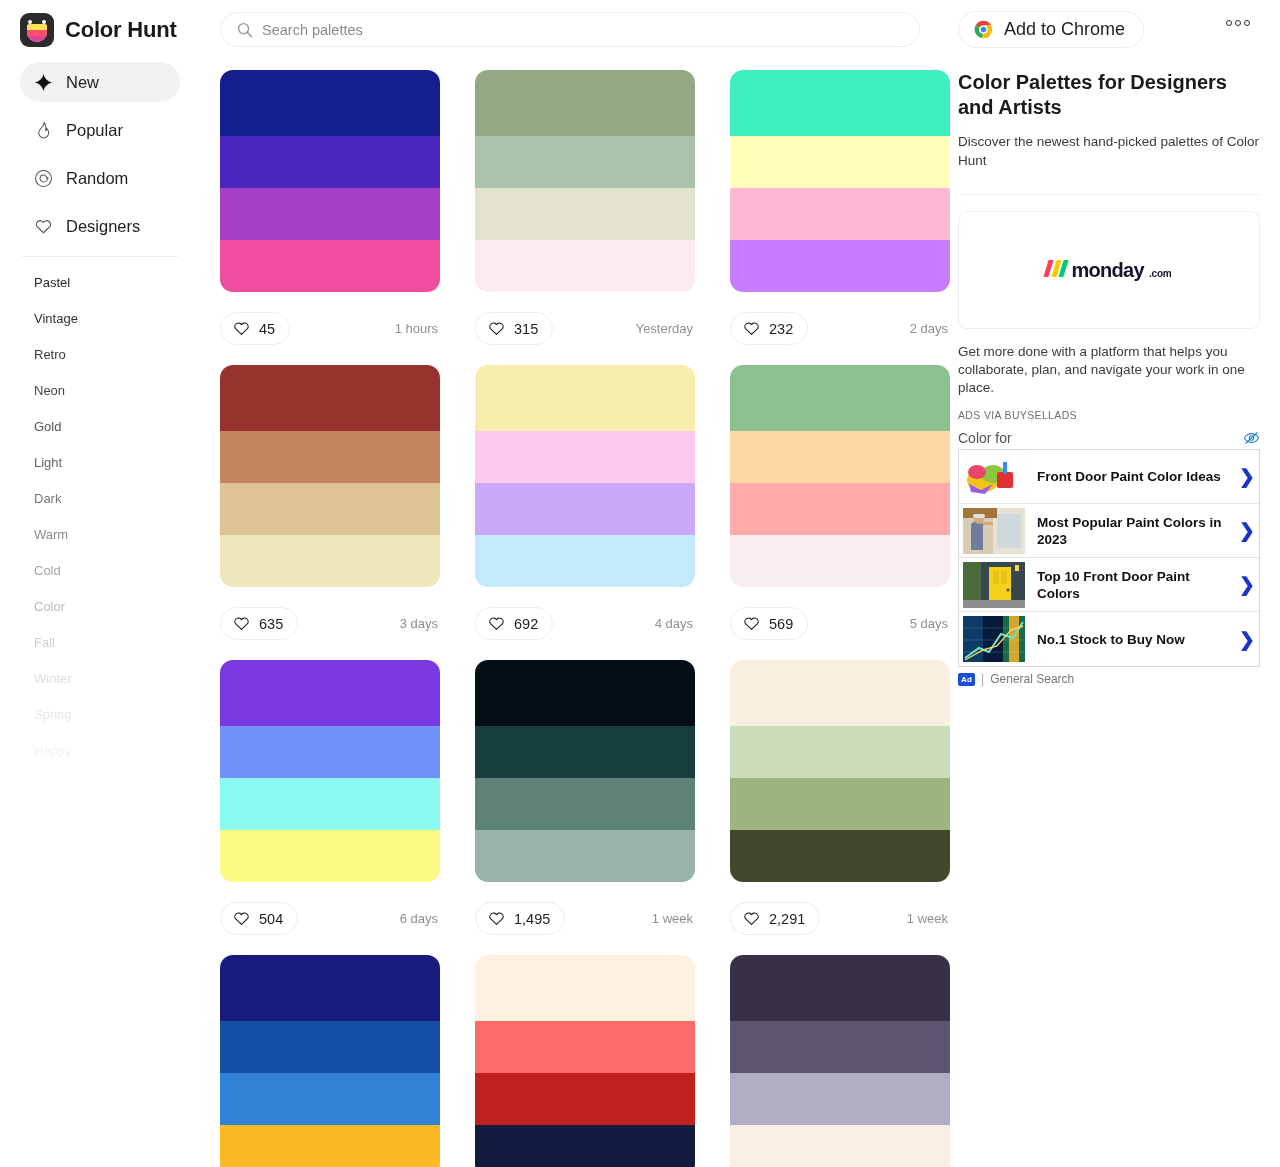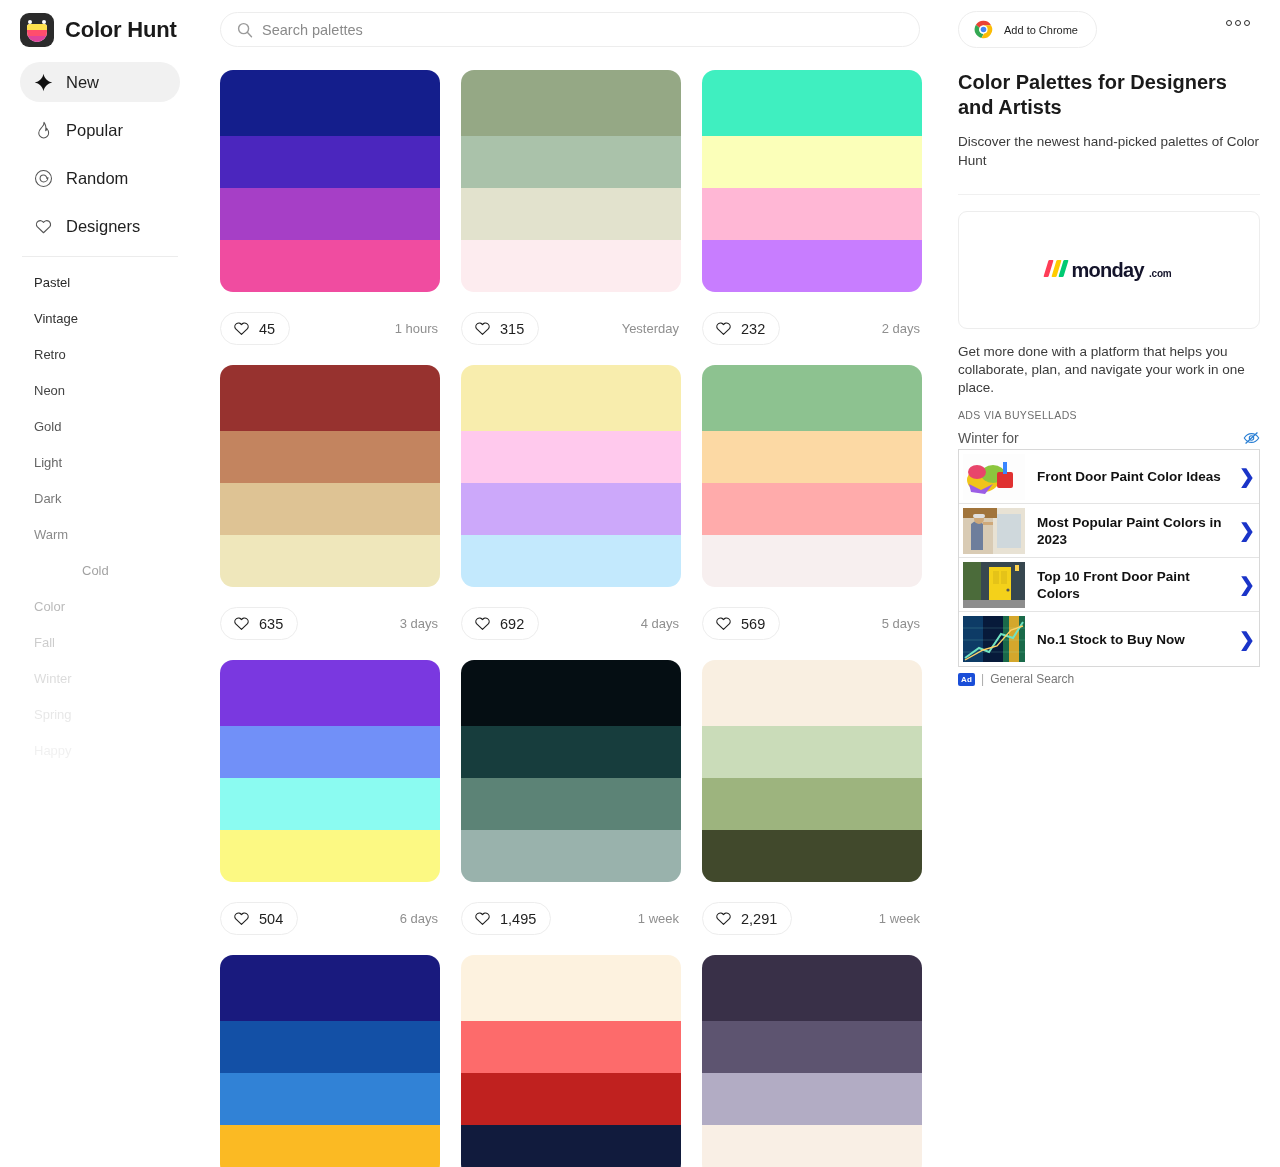"Add to Chrome" .chrome-btn .lbl { font-size: 11px -> 18px }
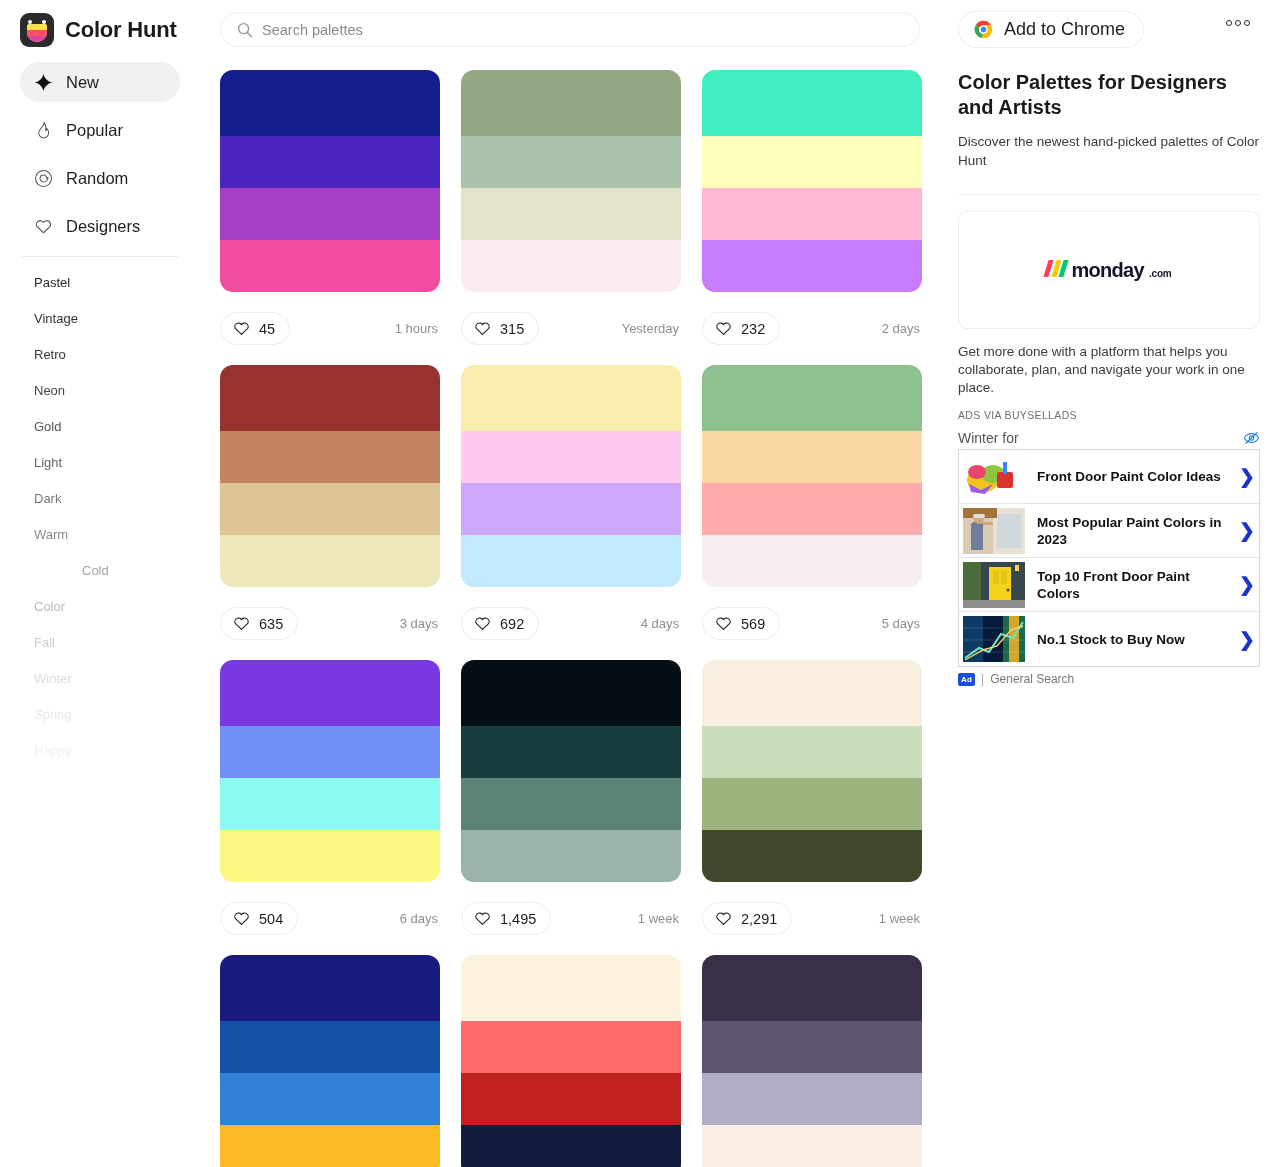"45" .row { gap: 21px -> 35px }
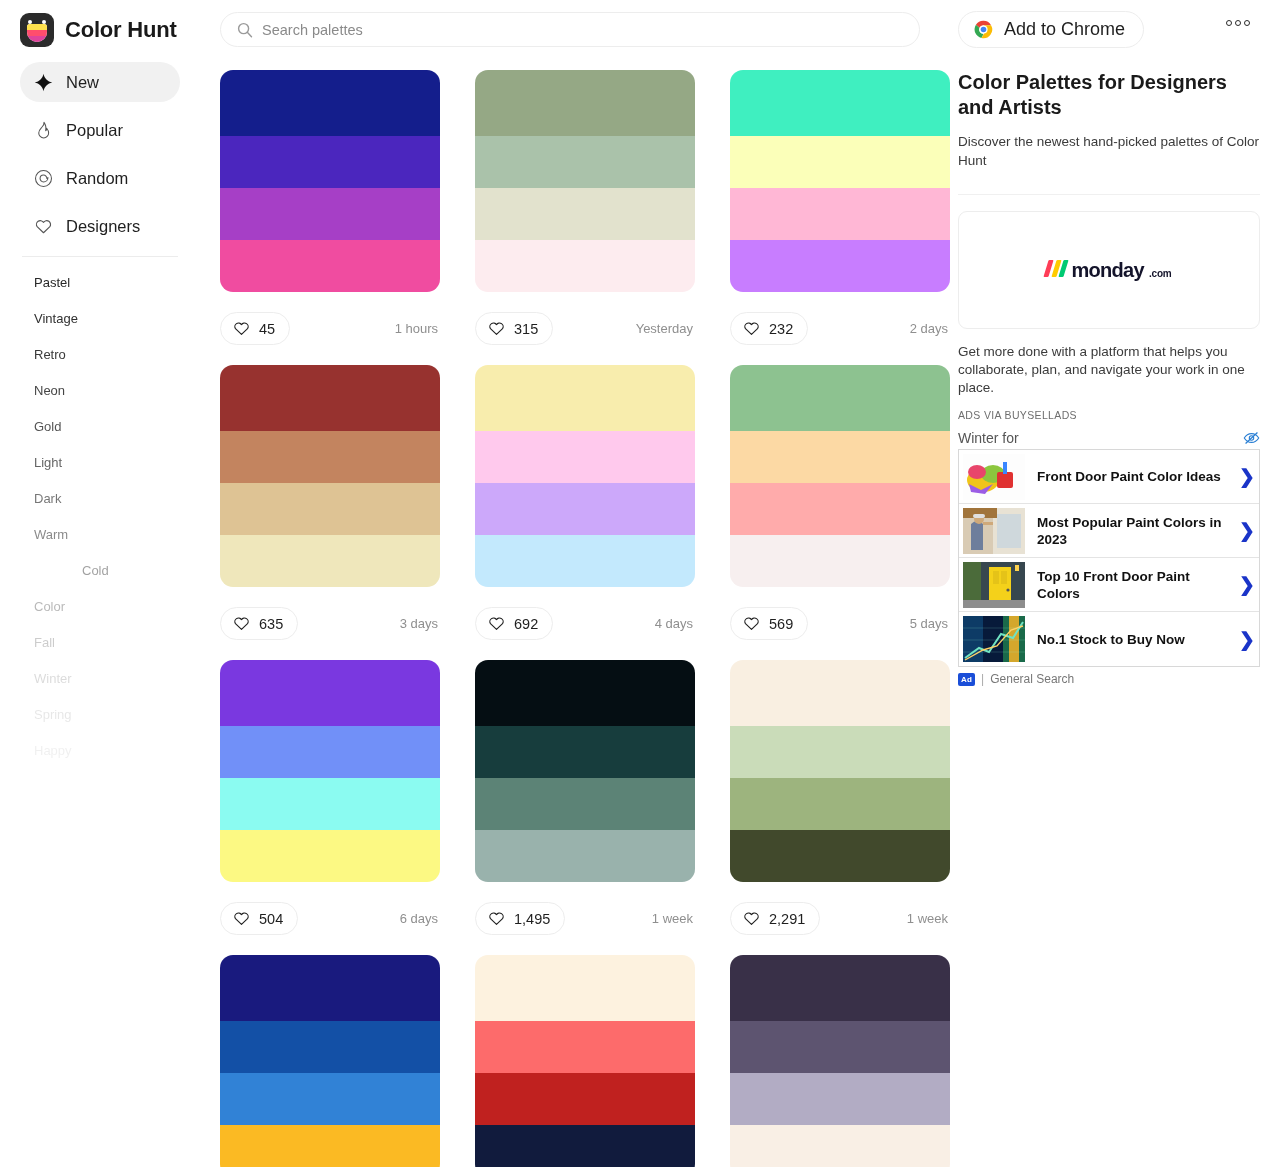"Winter for" span.t { text: Winter -> Color }
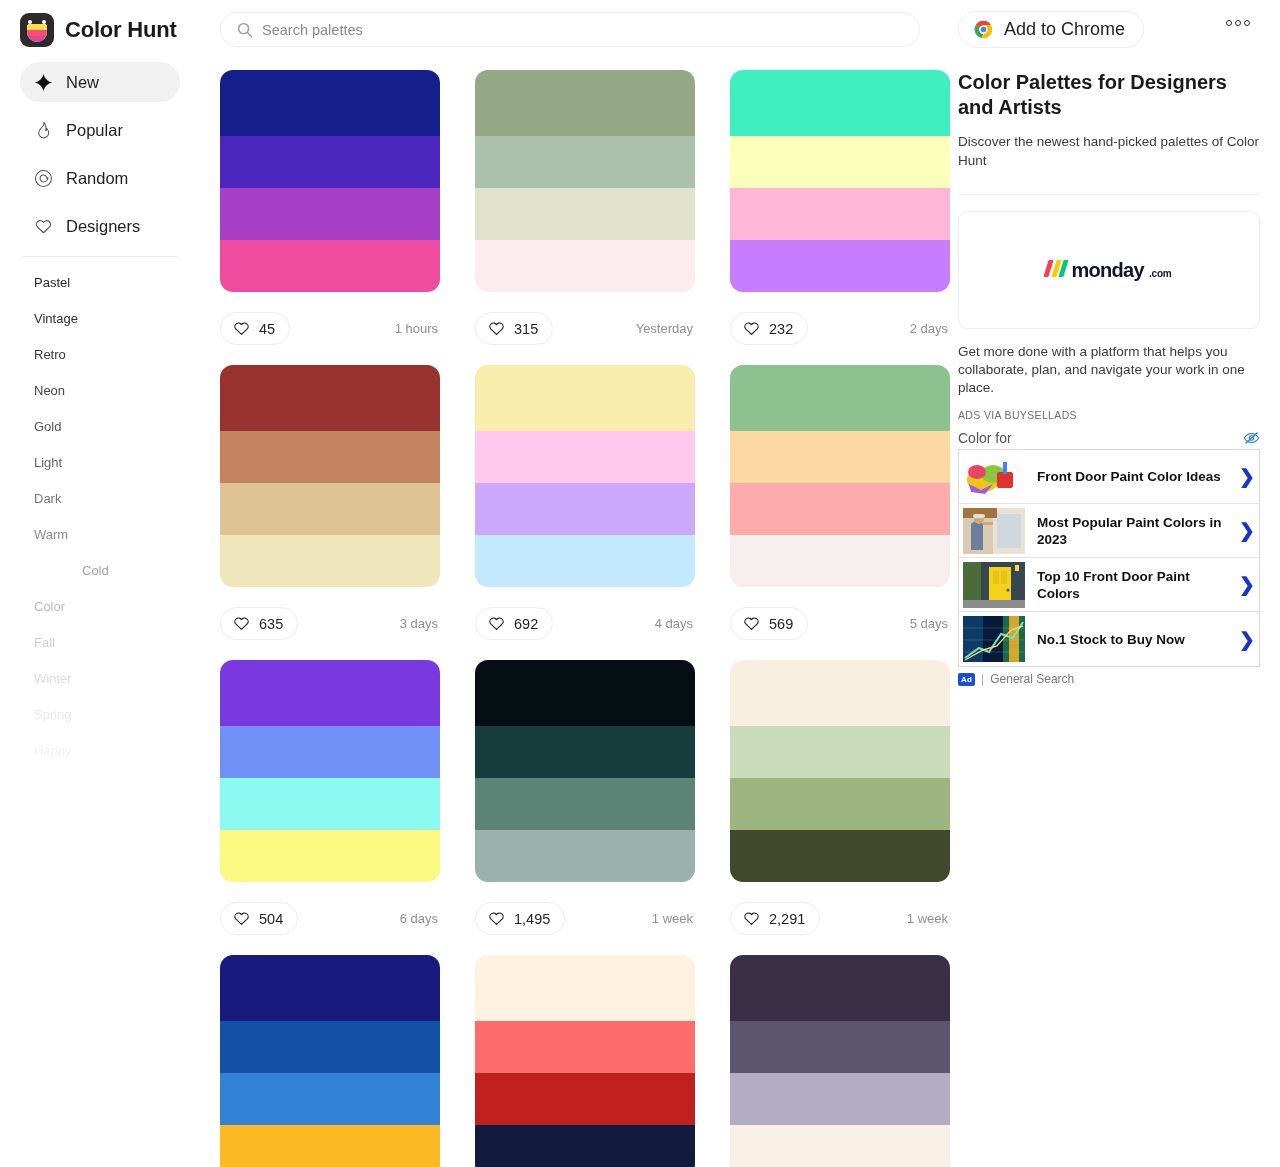"Cold" div.tag { margin-left: 48px -> none }
